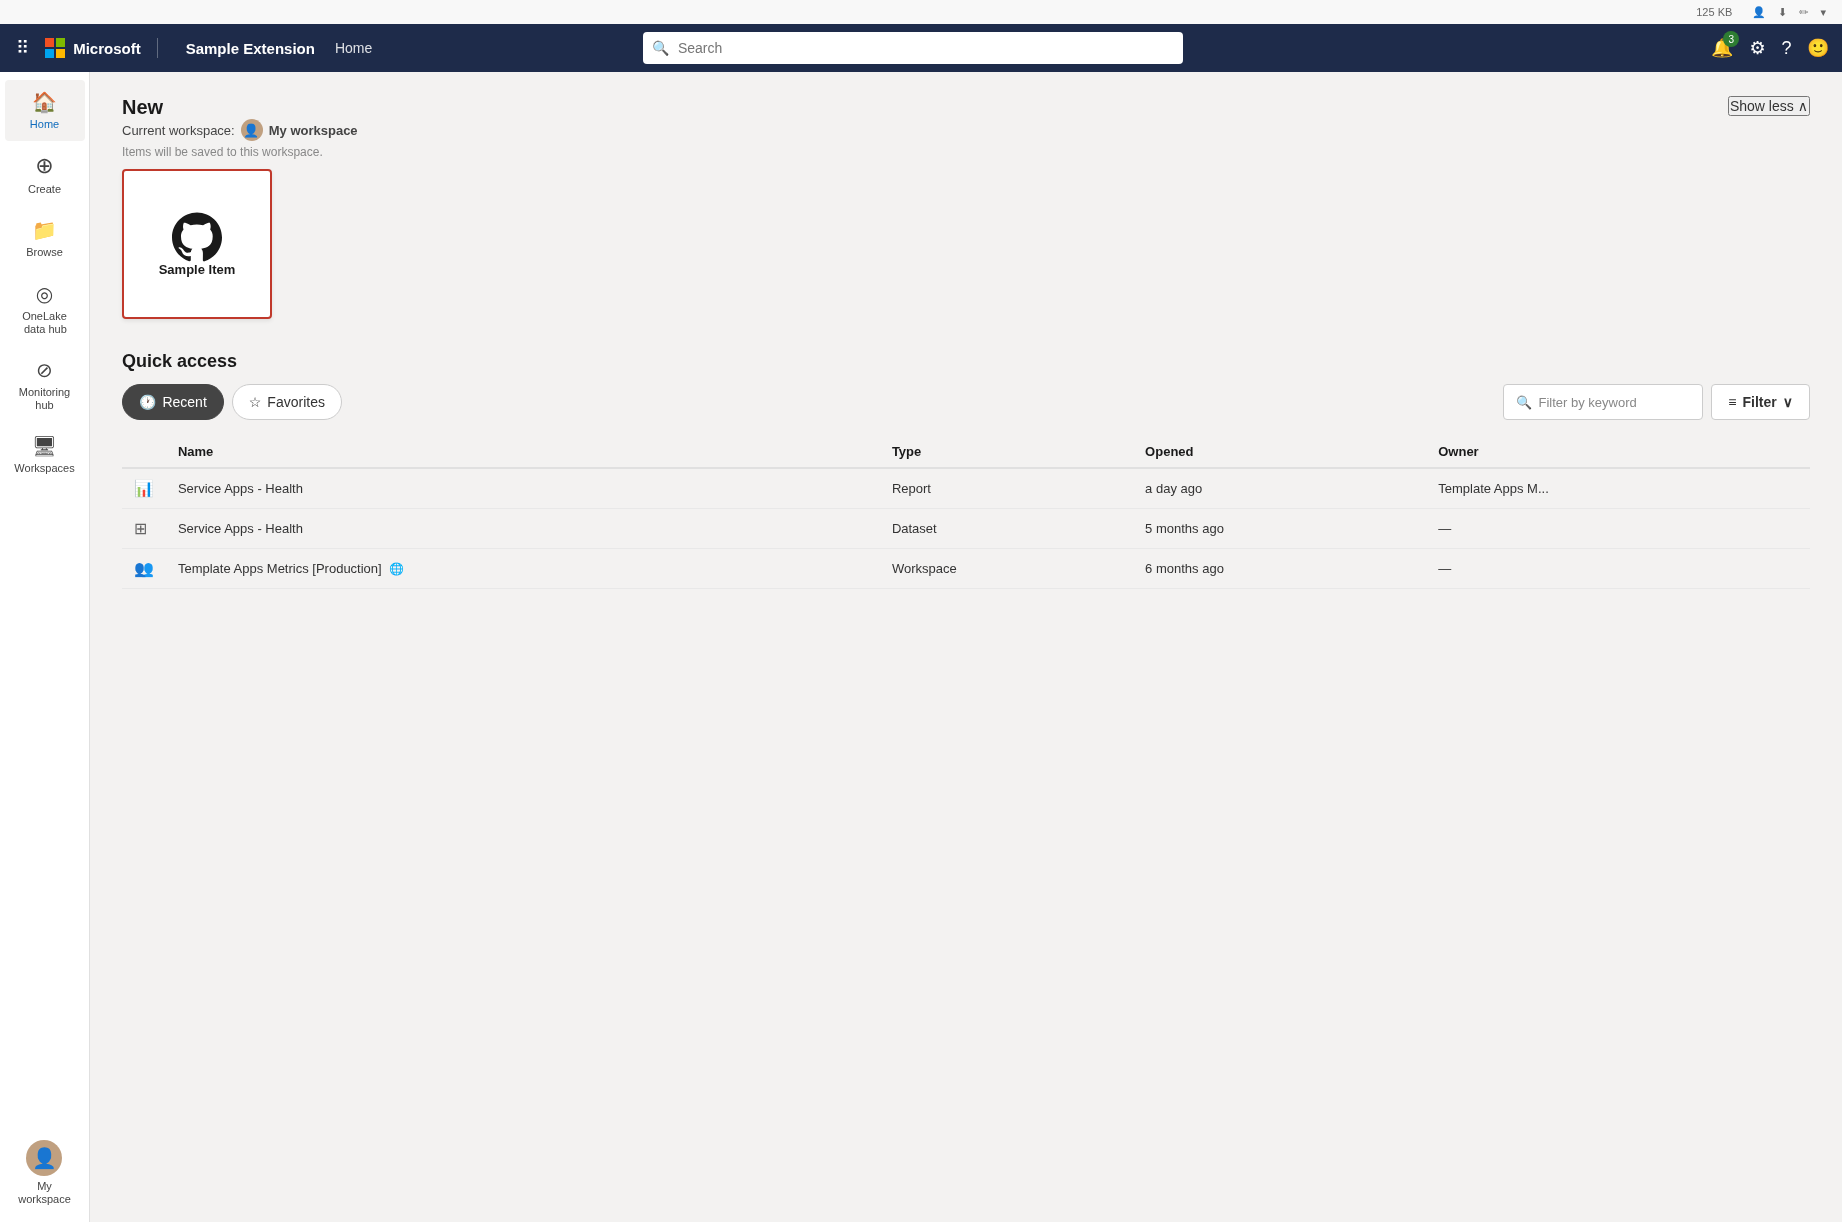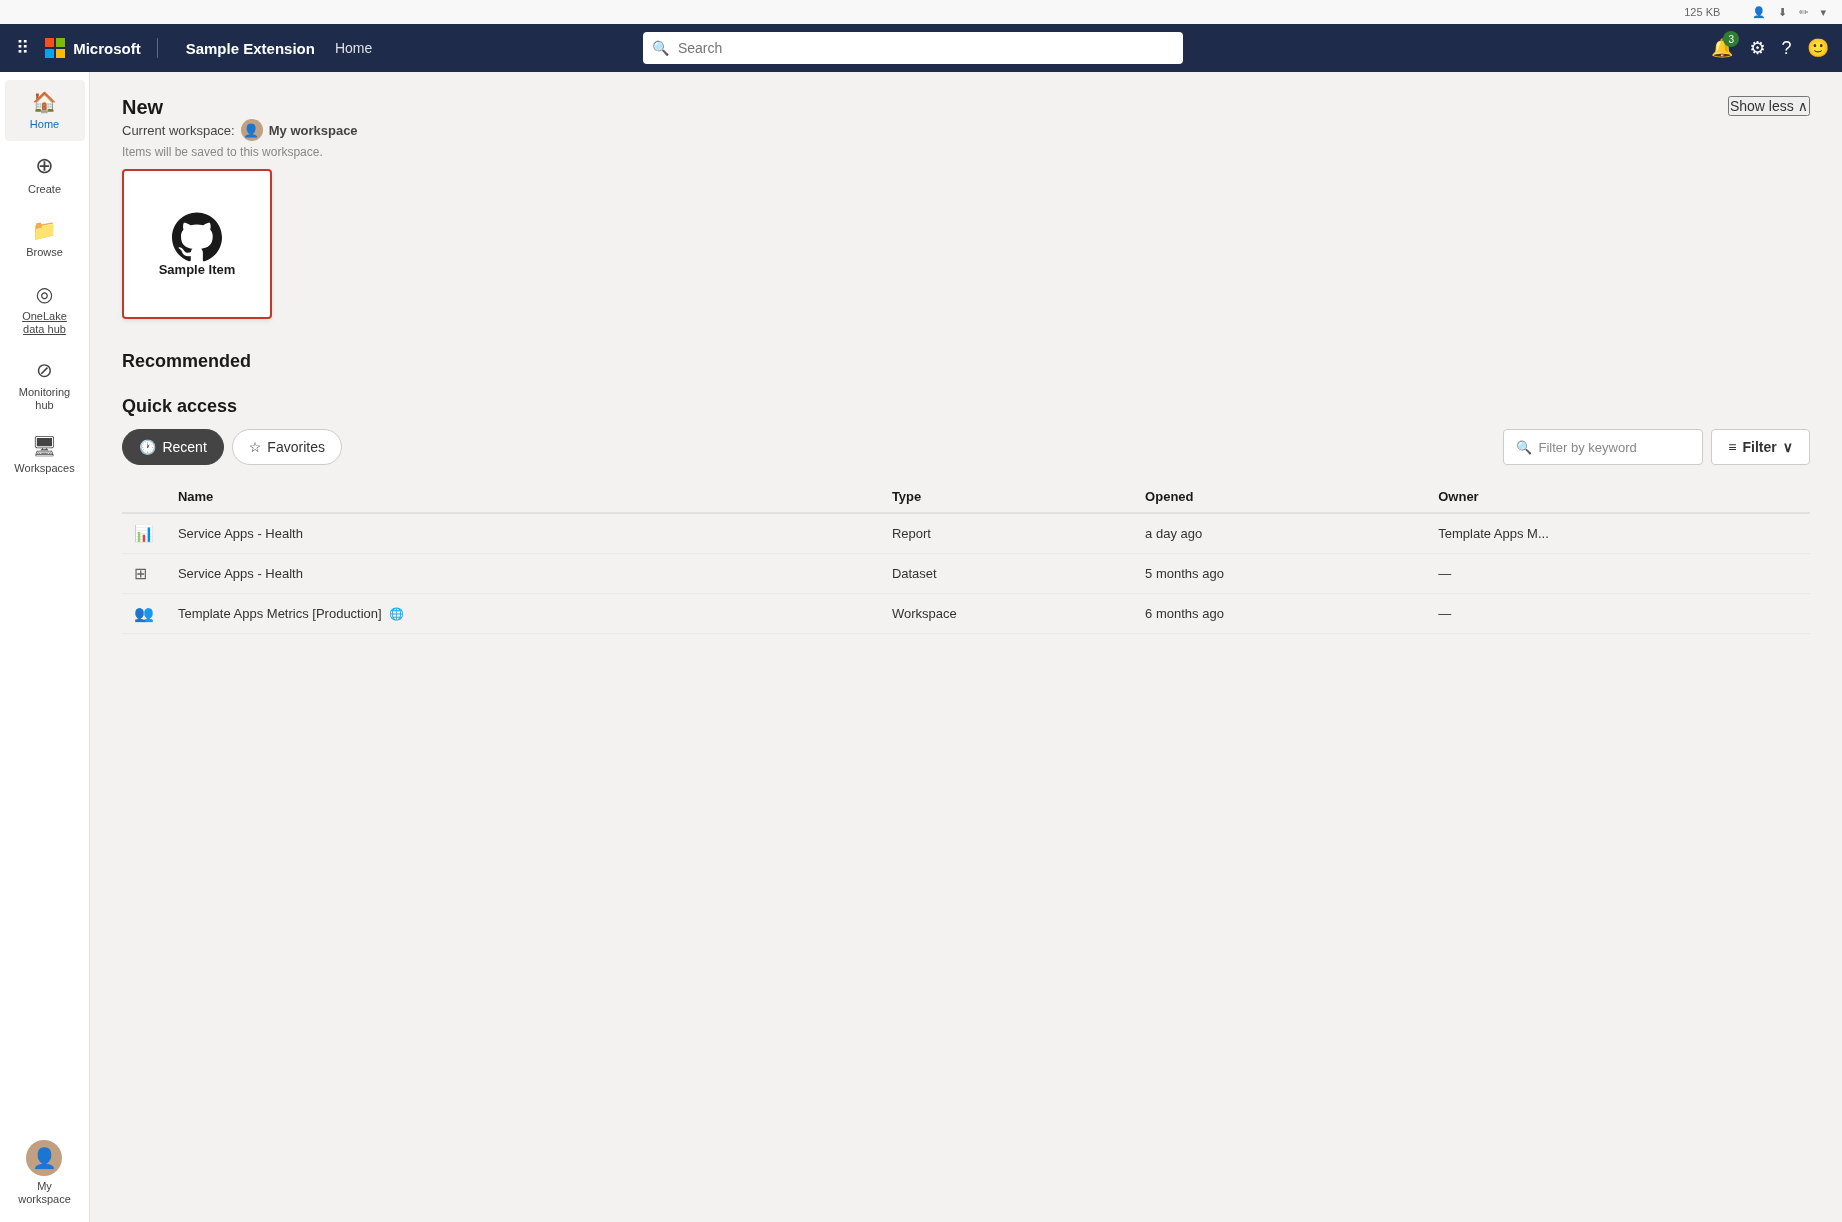"125 KB" .file-size-bar { gap: 32px -> 20px }
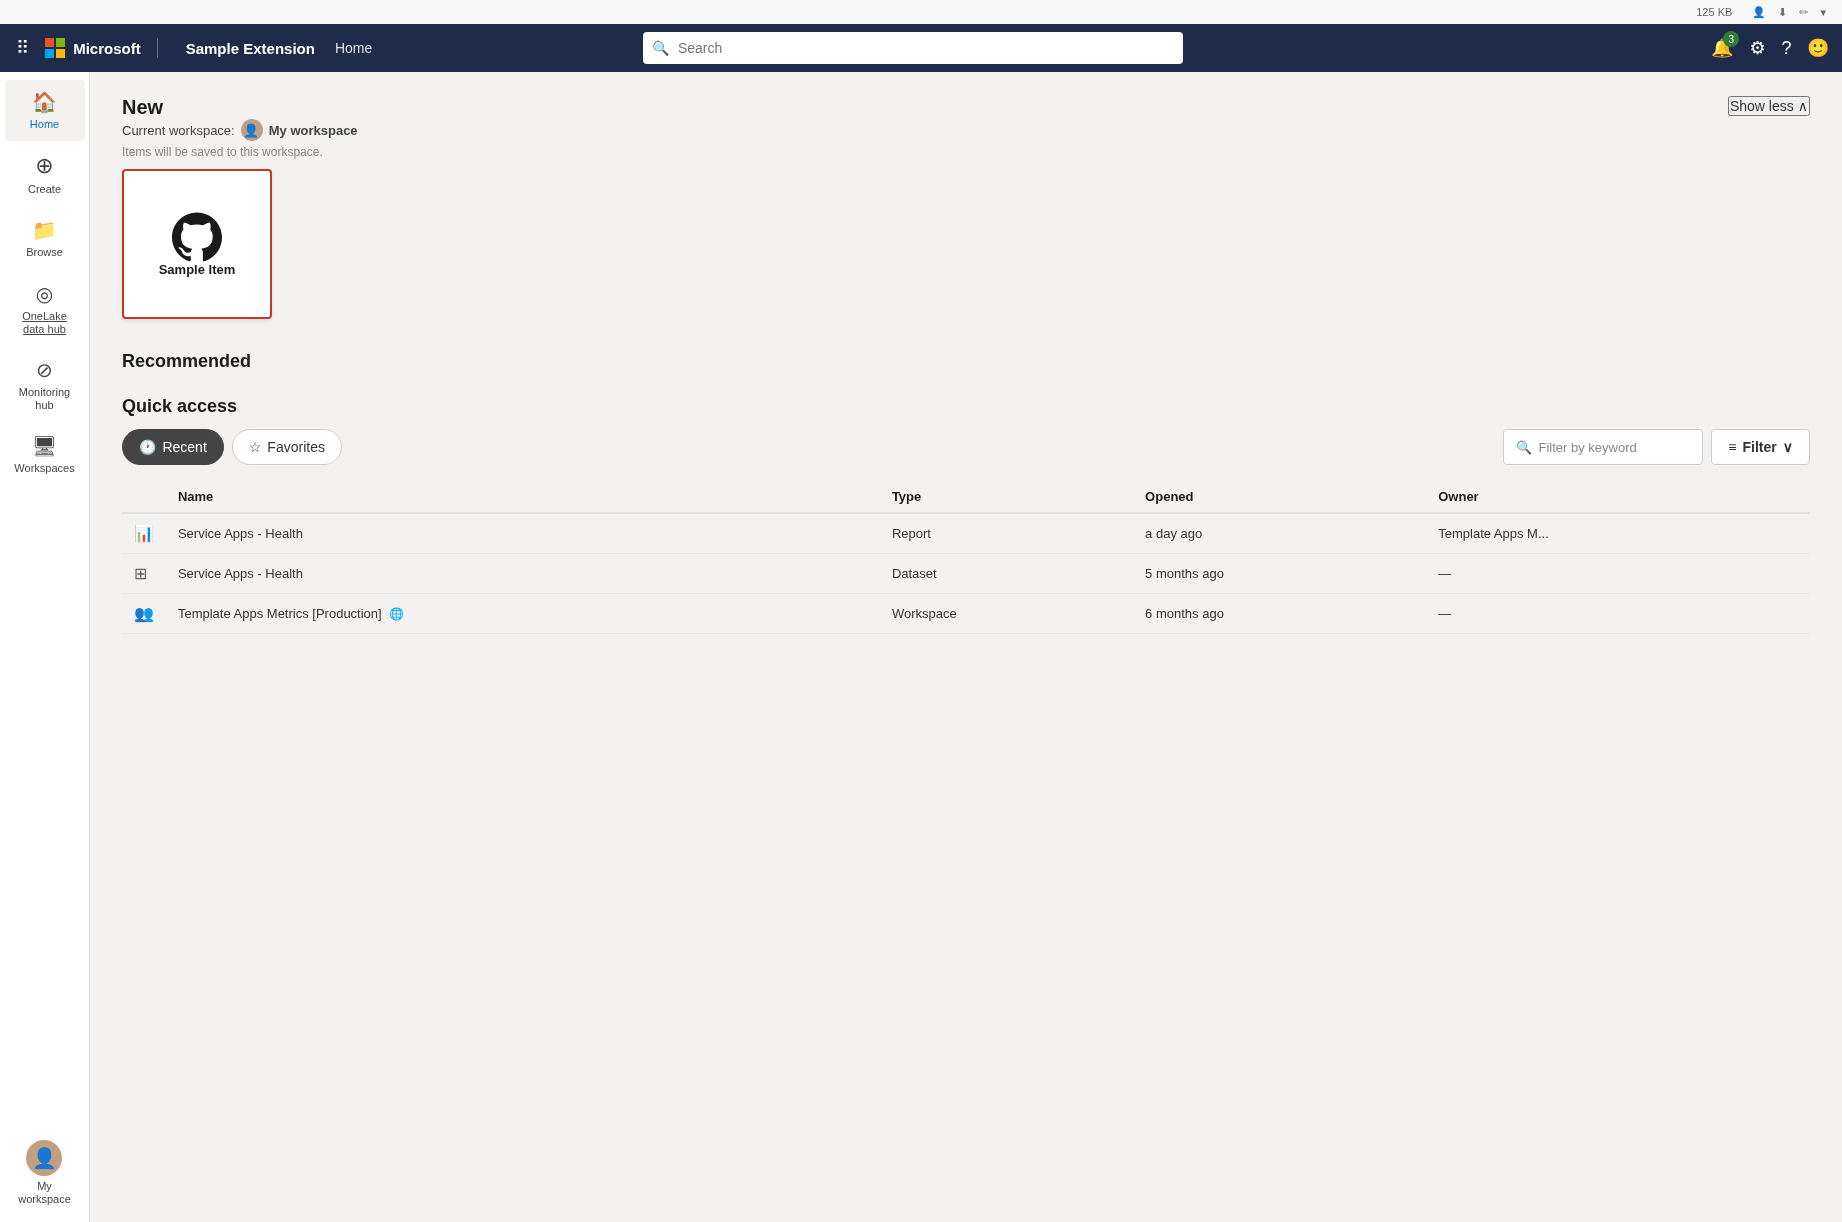"OneLake" span.sidebar-item-label { text-align: center -> right; text-decoration: underline -> none }
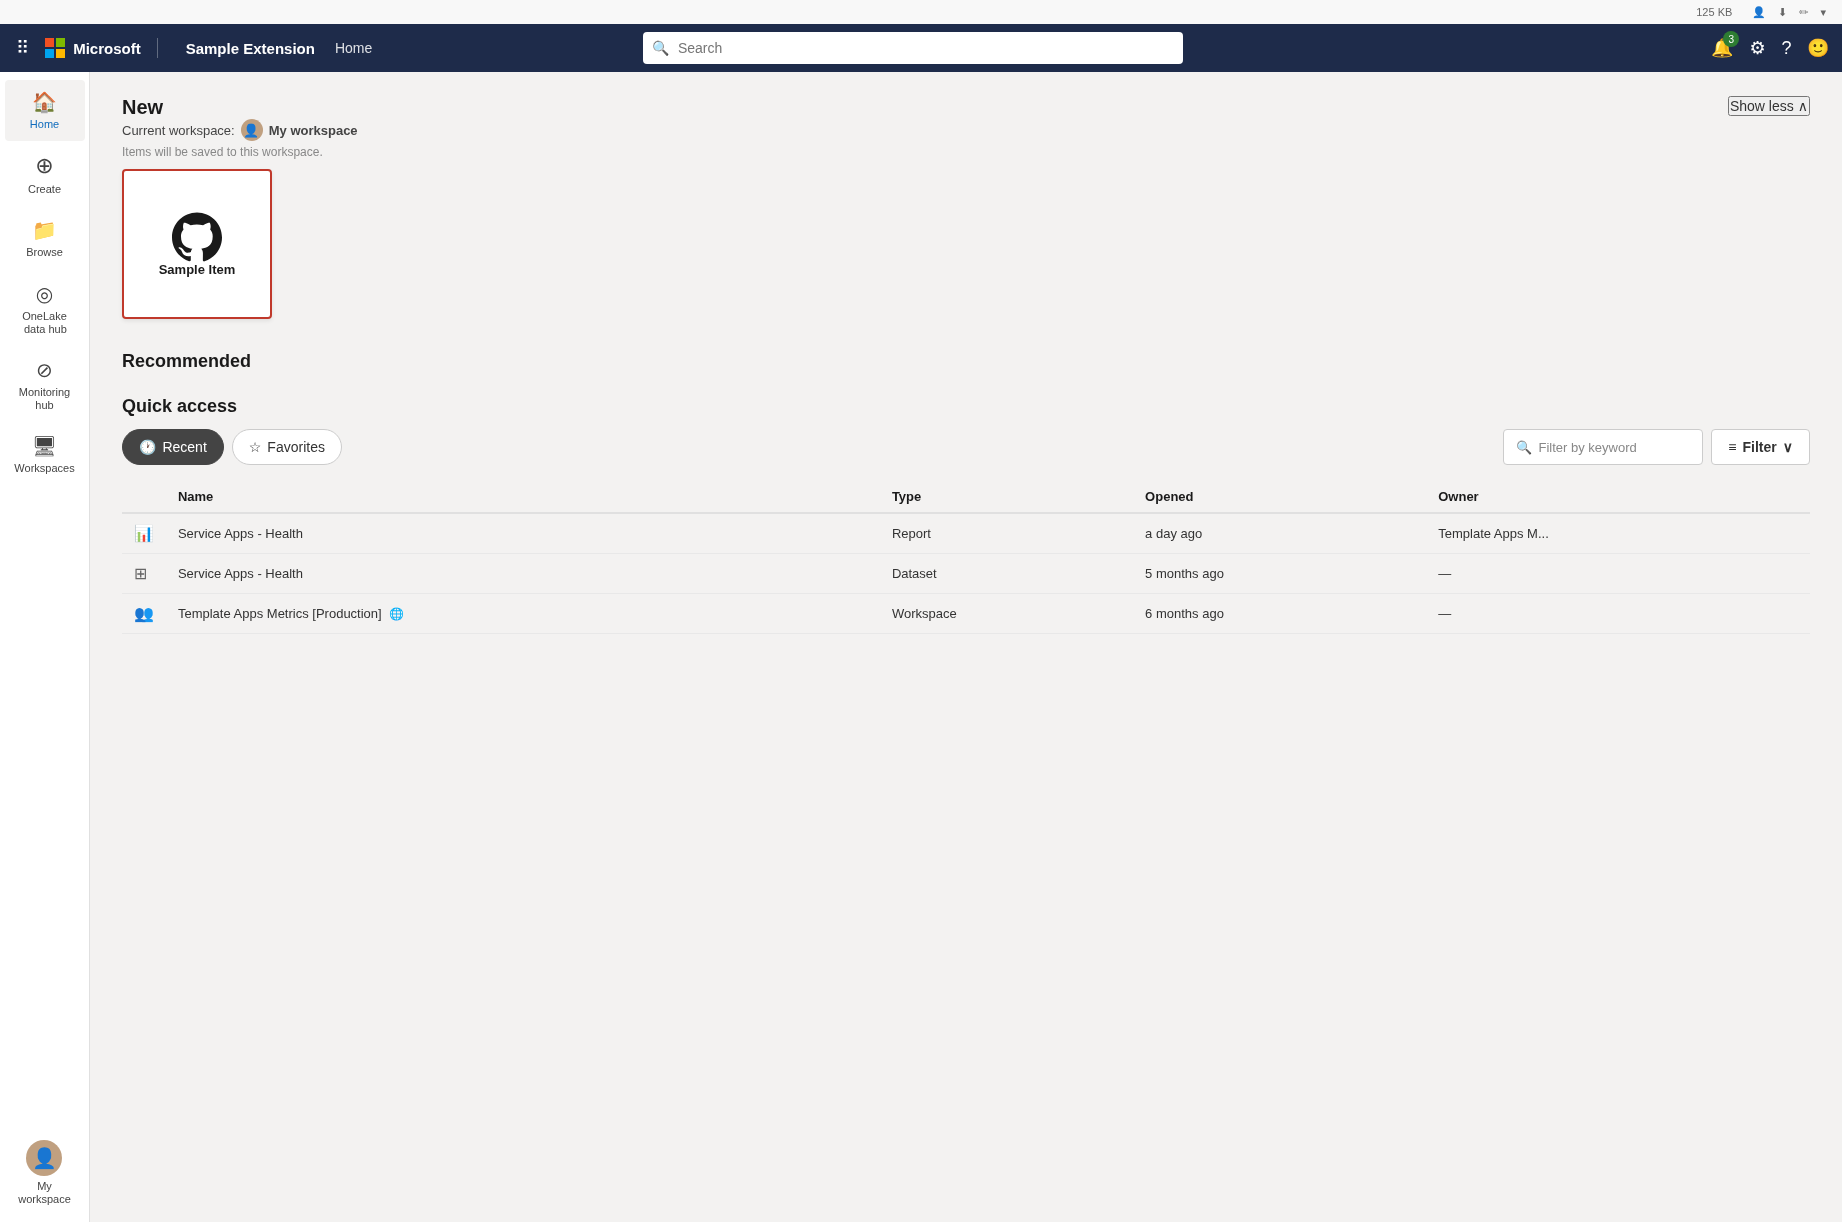"Recommended" div { html: <div> <div>Recommended</div> </div> -> none }
